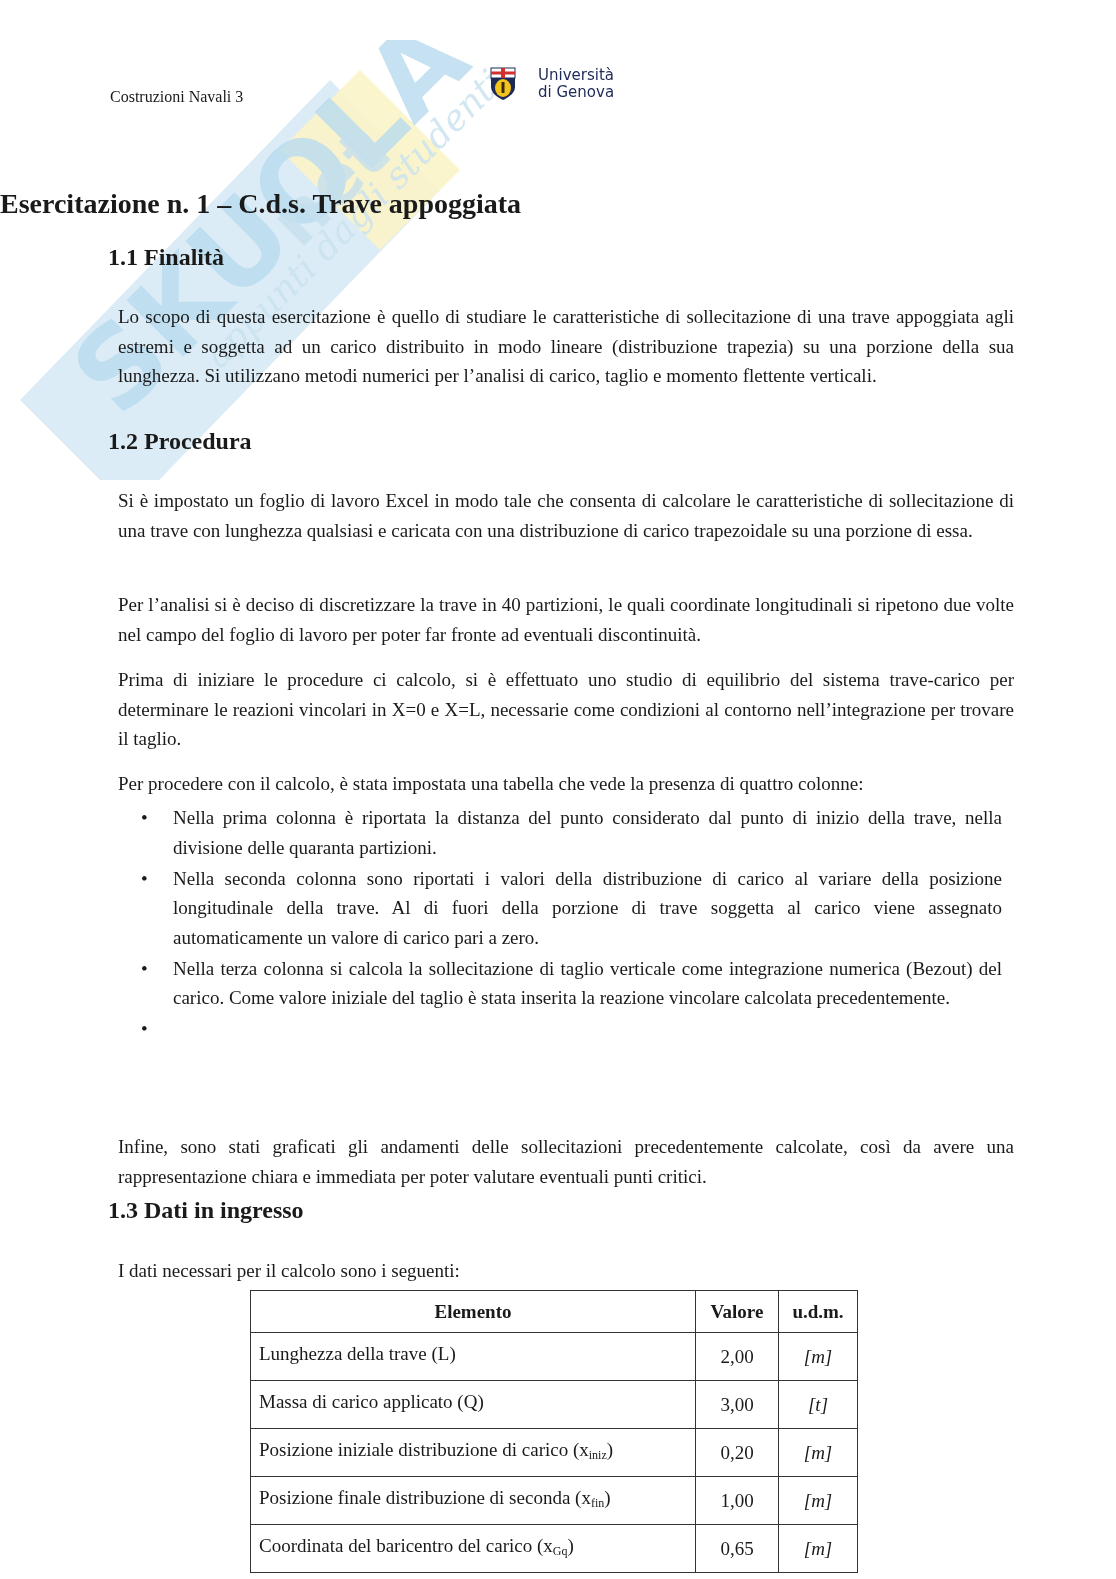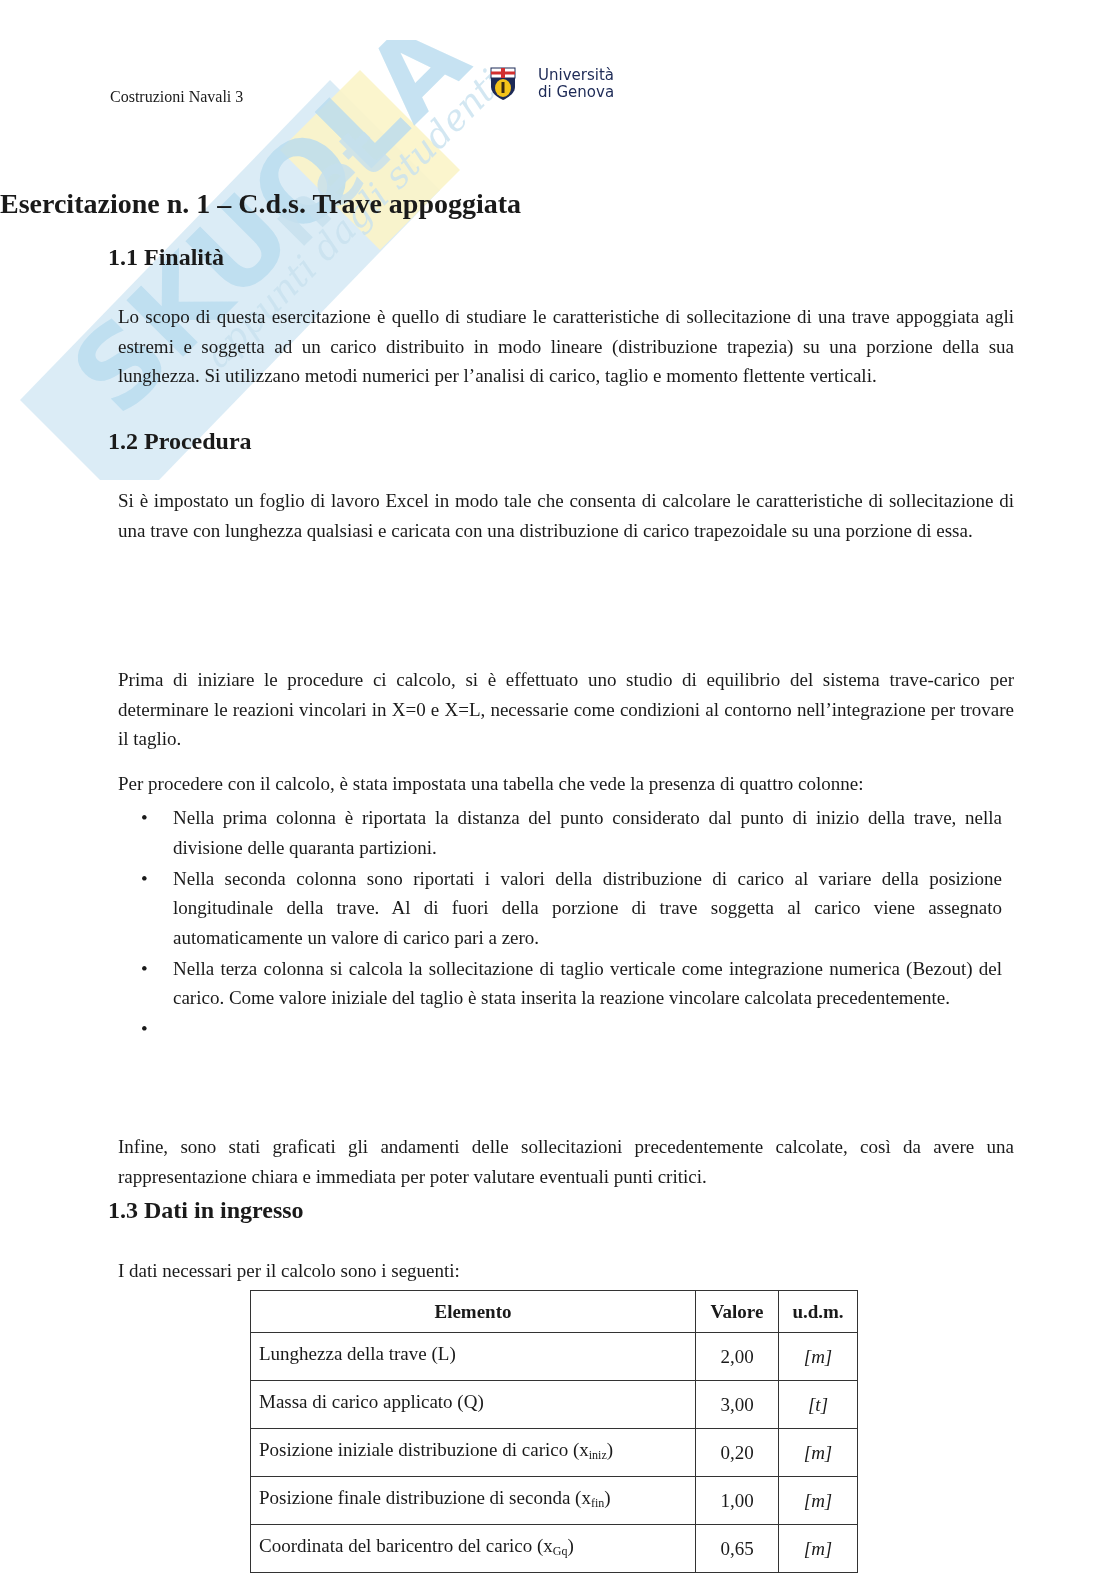"Per l’analisi si è deciso" p.para { html: none -> <p>Per l’analisi si è deciso di discretizzare la trave in 40 partizioni, le quali coordinate longitudinali si ripetono due volte nel campo del foglio di lavoro per poter far fronte ad eventuali discontinuità.</p> }
